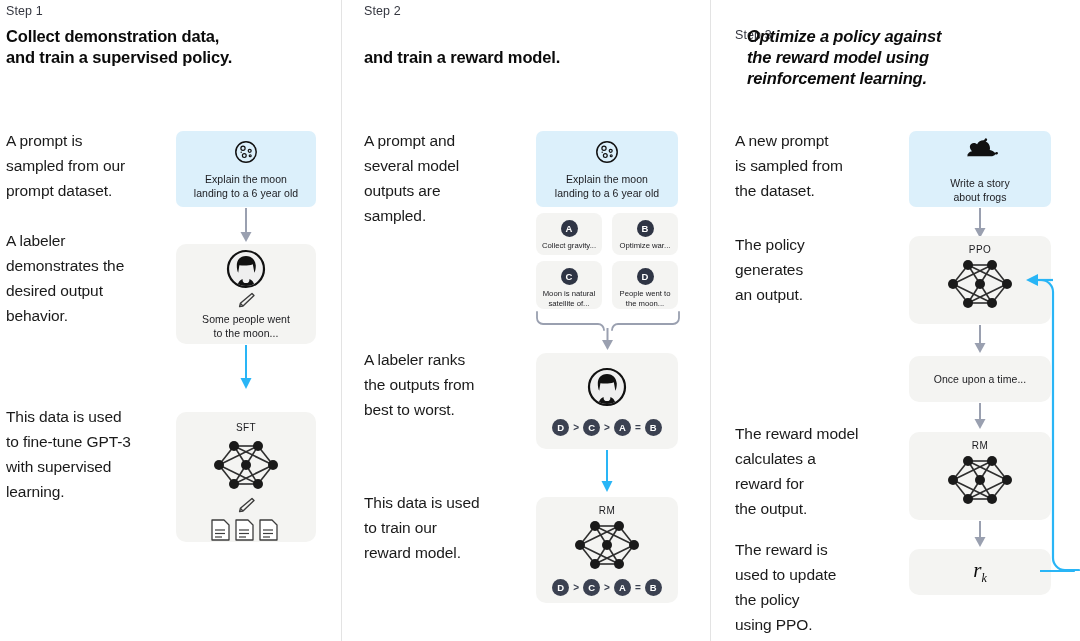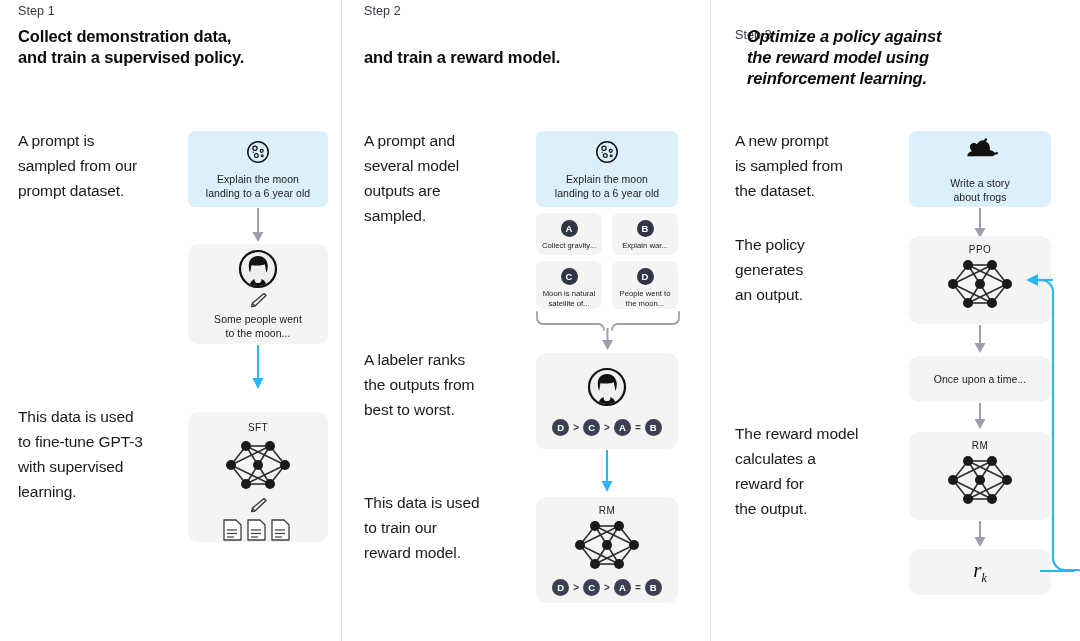"Step 1" .col.c1 { left: 16px -> 4px }
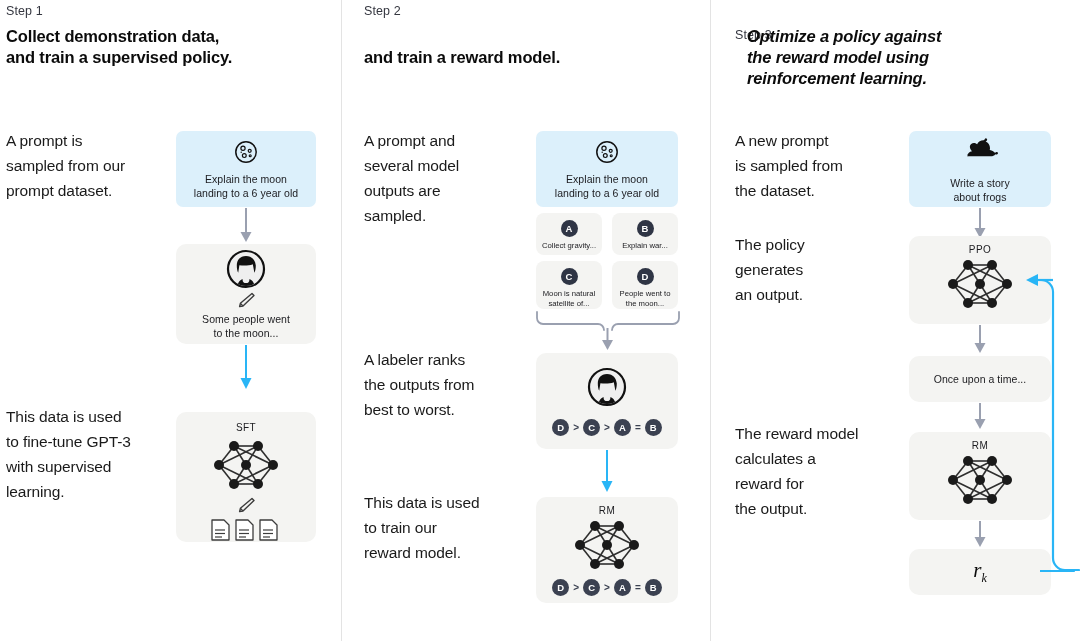"A labeler" div.body-text { html: none -> <div>A labeler demonstrates the desired output behavior.</div> }
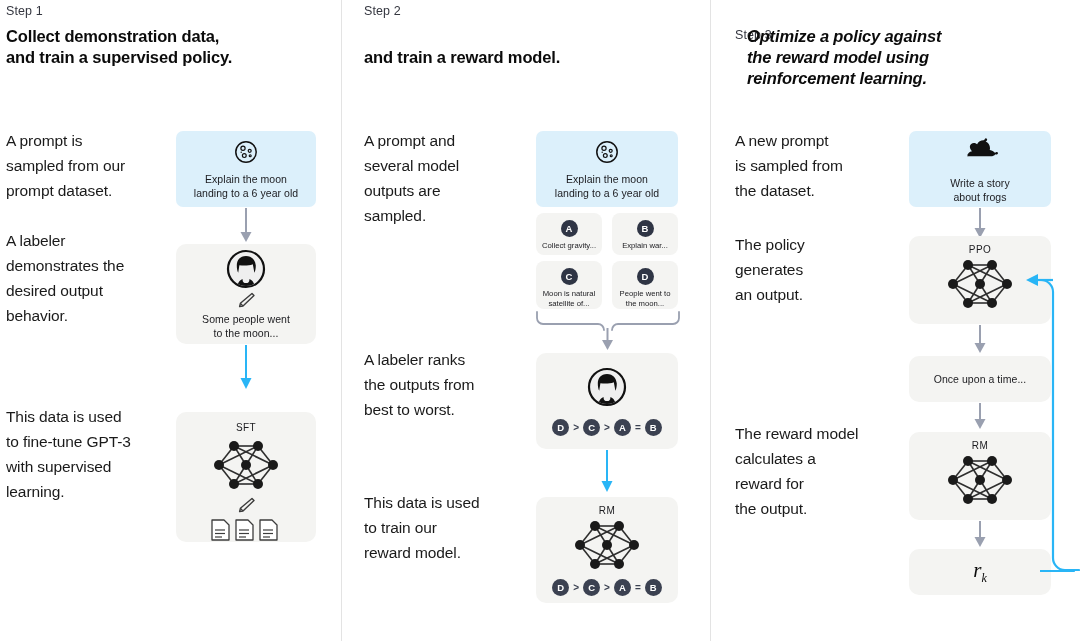"Explain war..." div.mini-text { text: Explain -> Optimize }
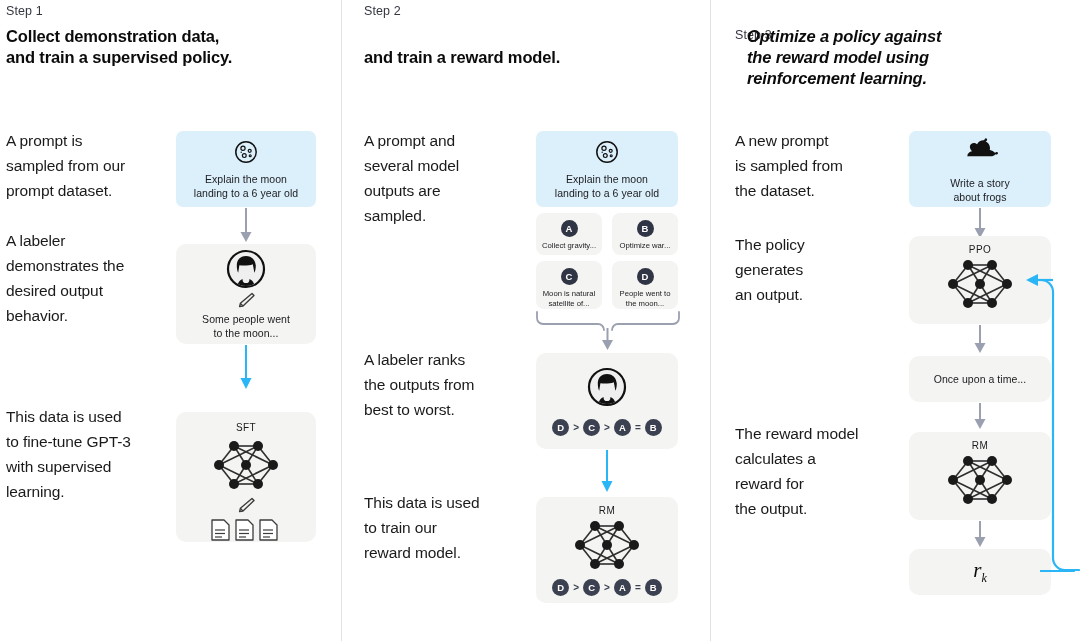"The reward is" div.body-text { html: none -> <div>The reward is used to update the policy using PPO.</div> }
